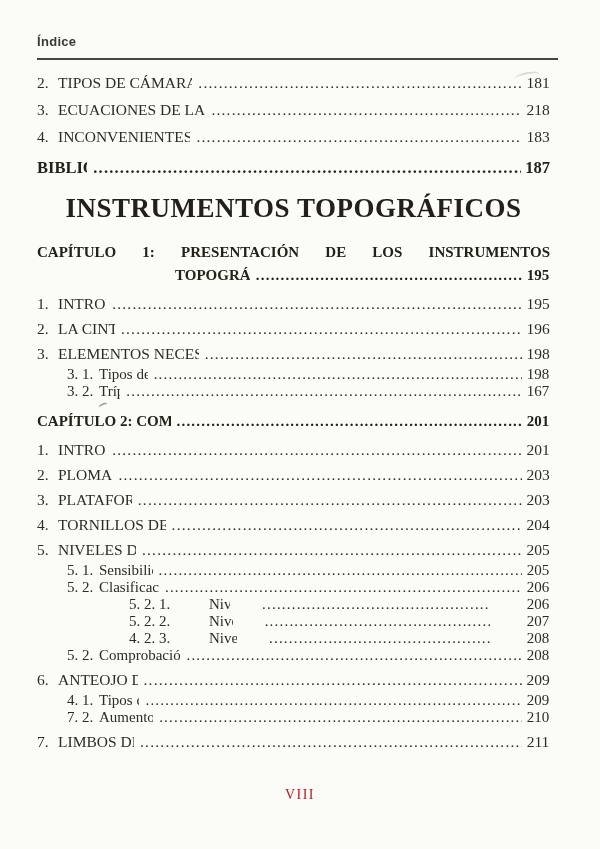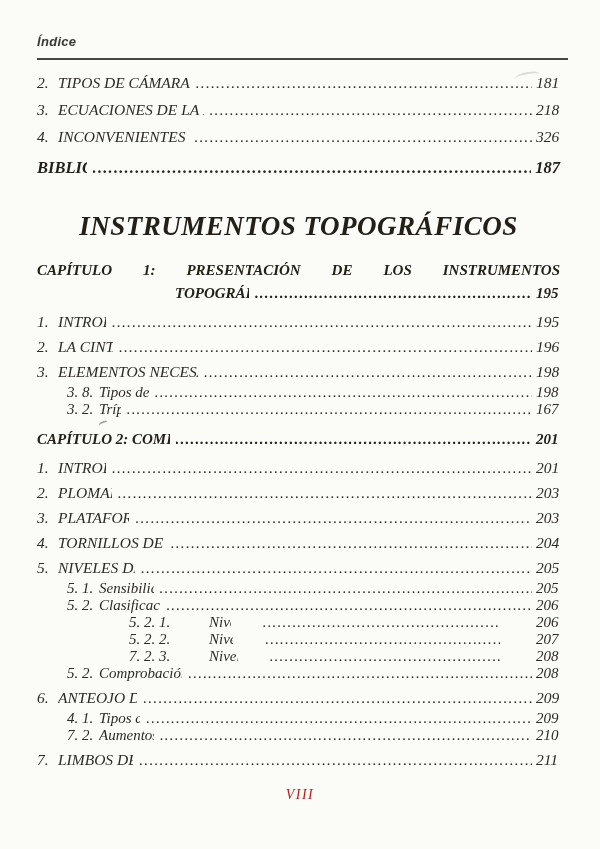"Índice" .page { font-style: italic -> none; padding: 34px 40px 0 37px -> 34px 50px 0 37px }
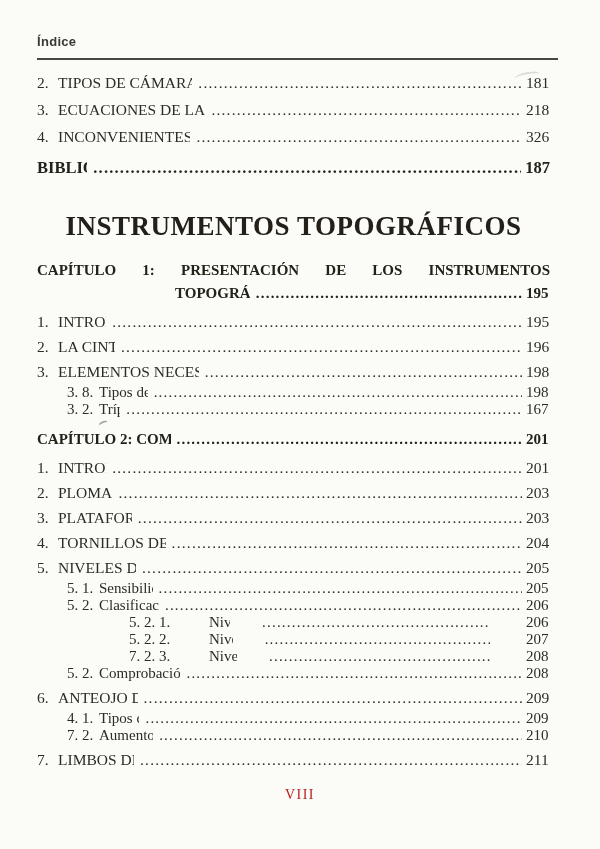"181" .pg { text-align: left -> center }
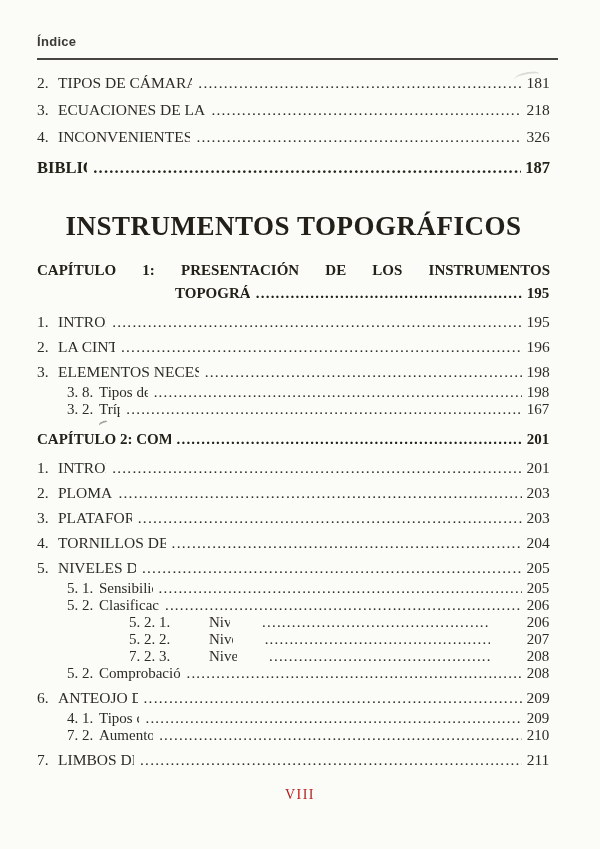"326" span.pg { text: 326 -> 183 }
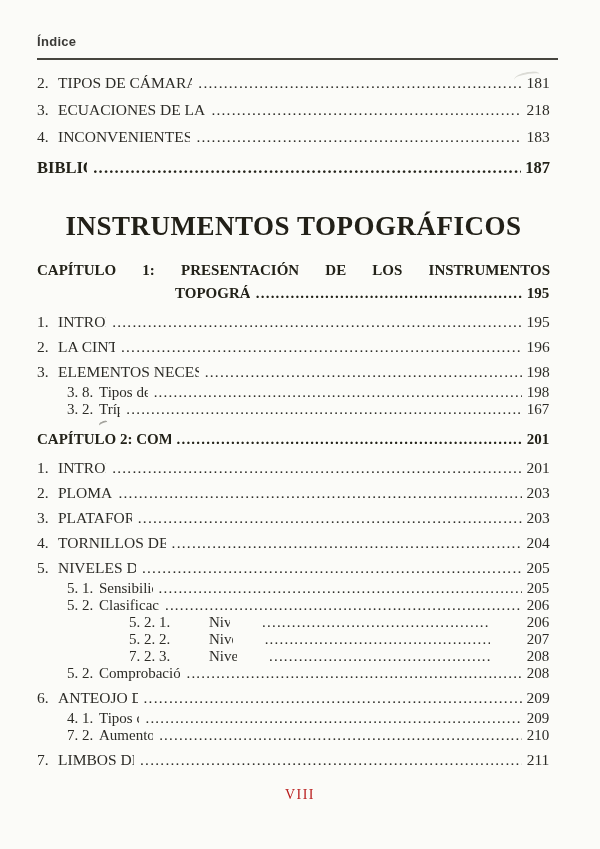"INSTRUMENTOS TOPOGRÁFICOS" .part-title { margin-top: 31px -> 13px }
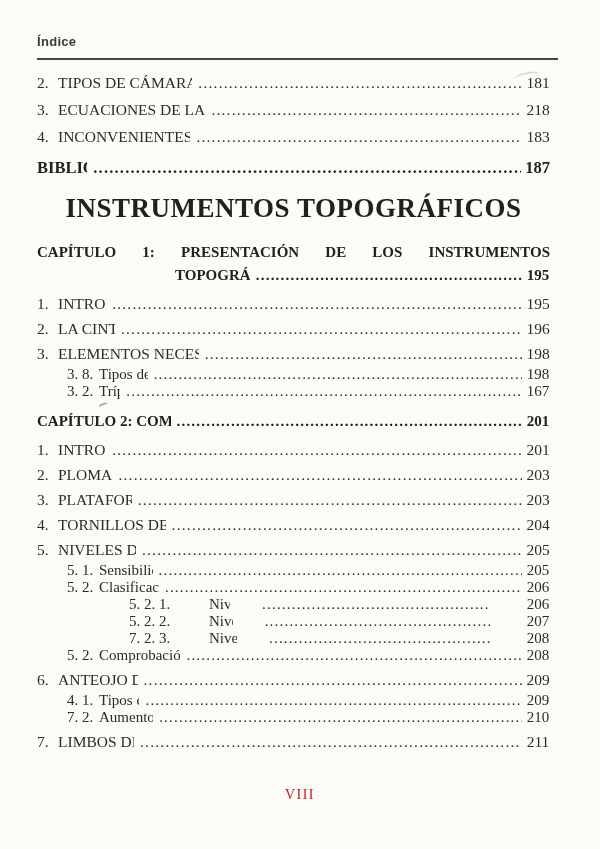"3. 8." span.num { text: 8 -> 1 }
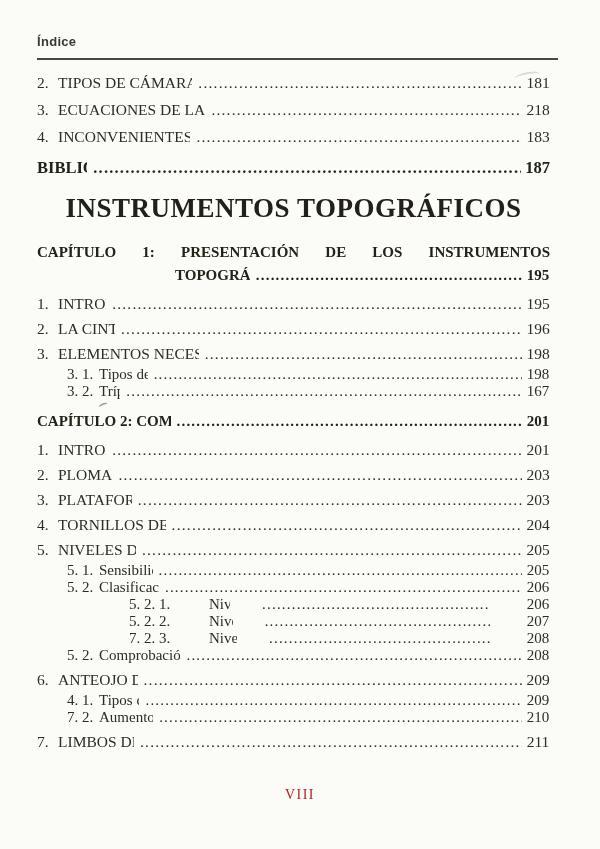"7. 2. 3." span.num { text: 7 -> 4 }
